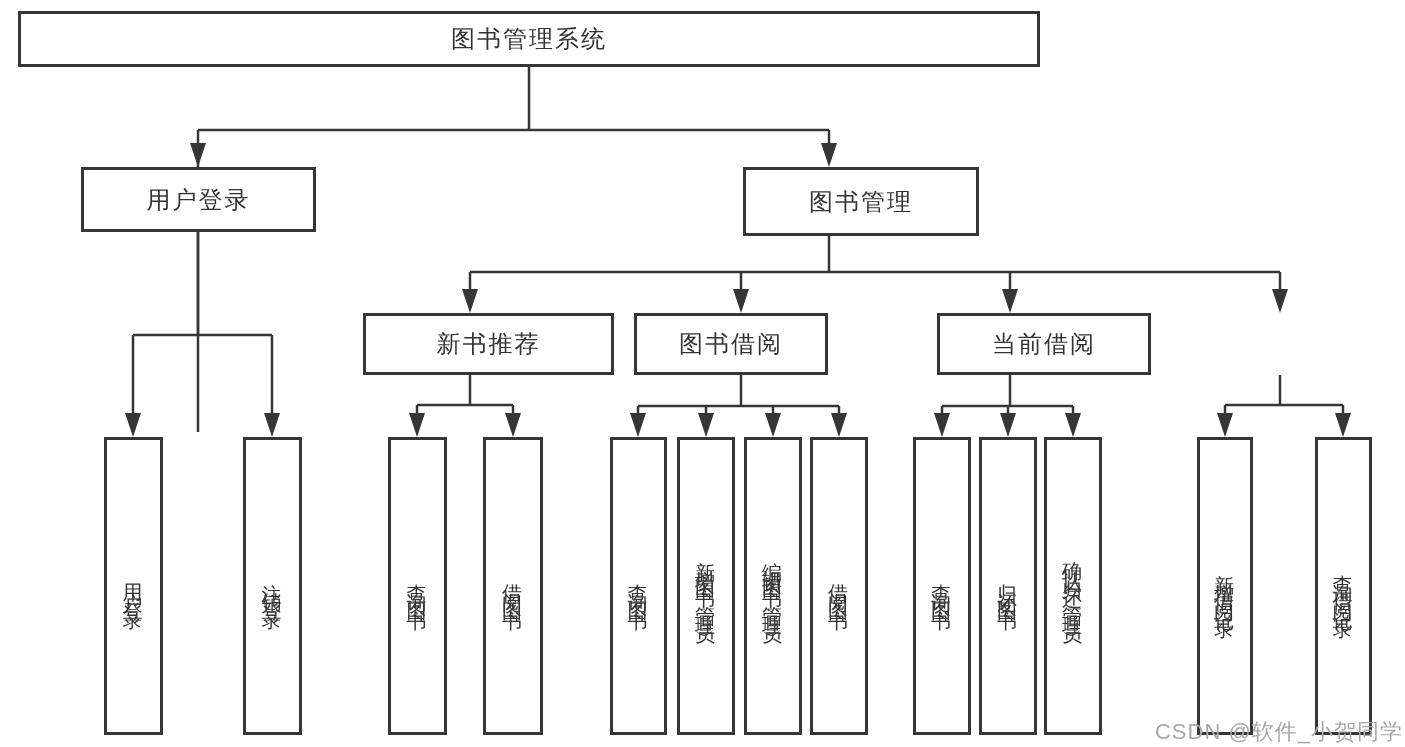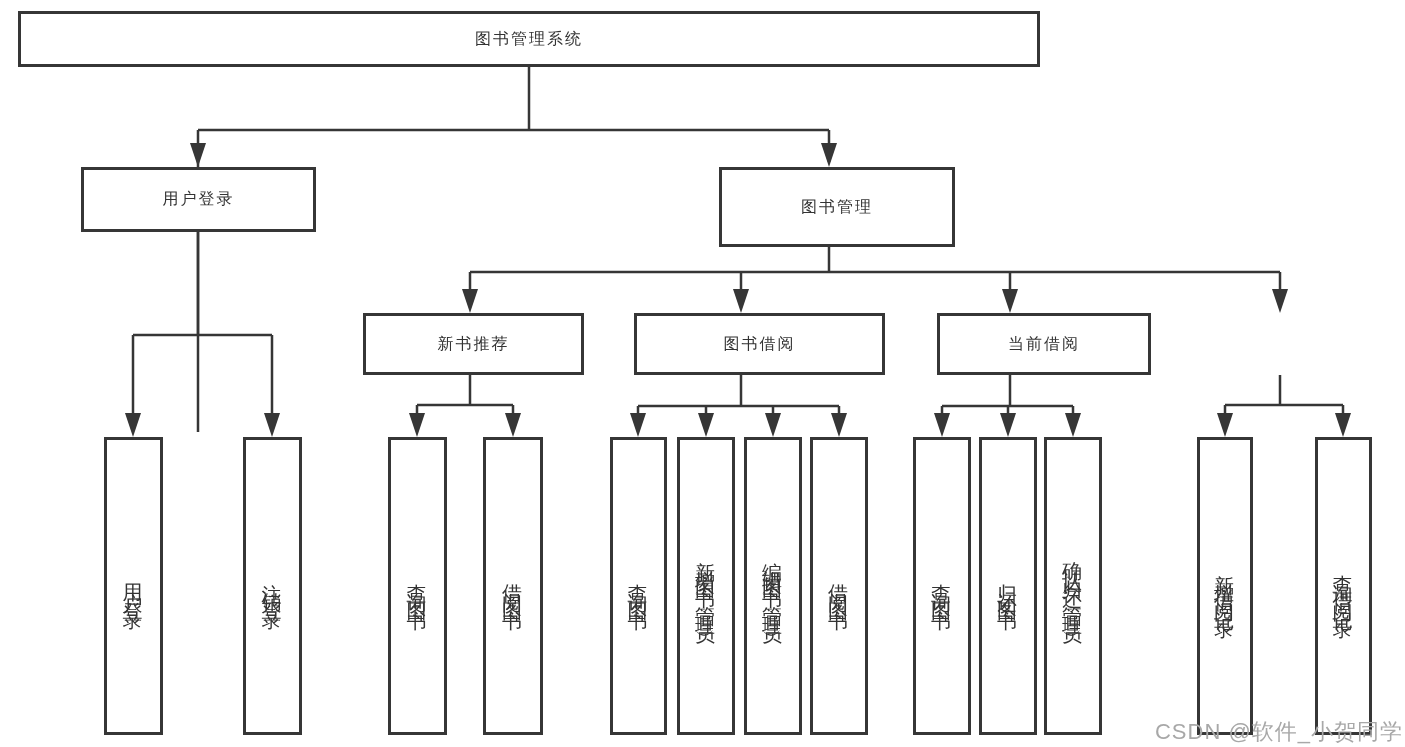"图书管理系统" .node.h span { font-size: 16px -> 24px }
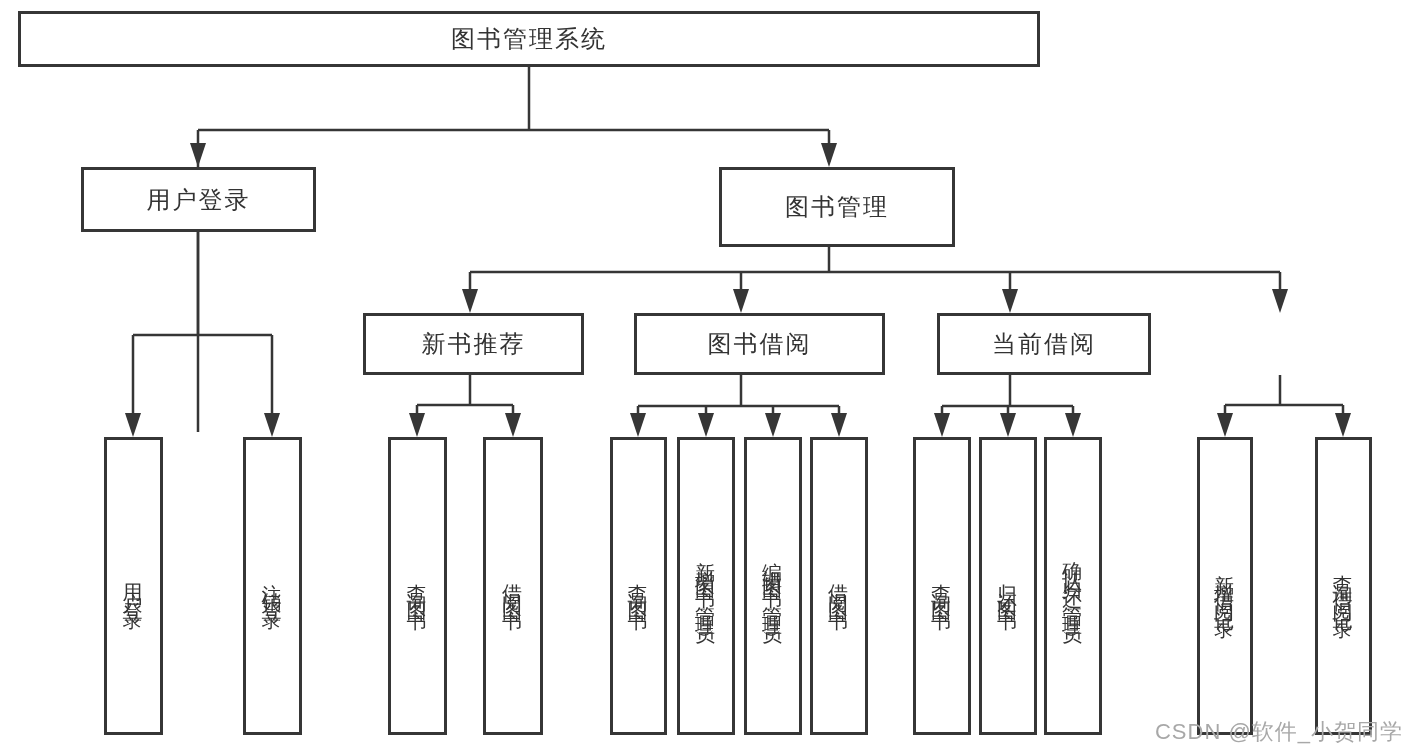"图书管理" div.node { height: 80px -> 69px; left: 719px -> 743px }
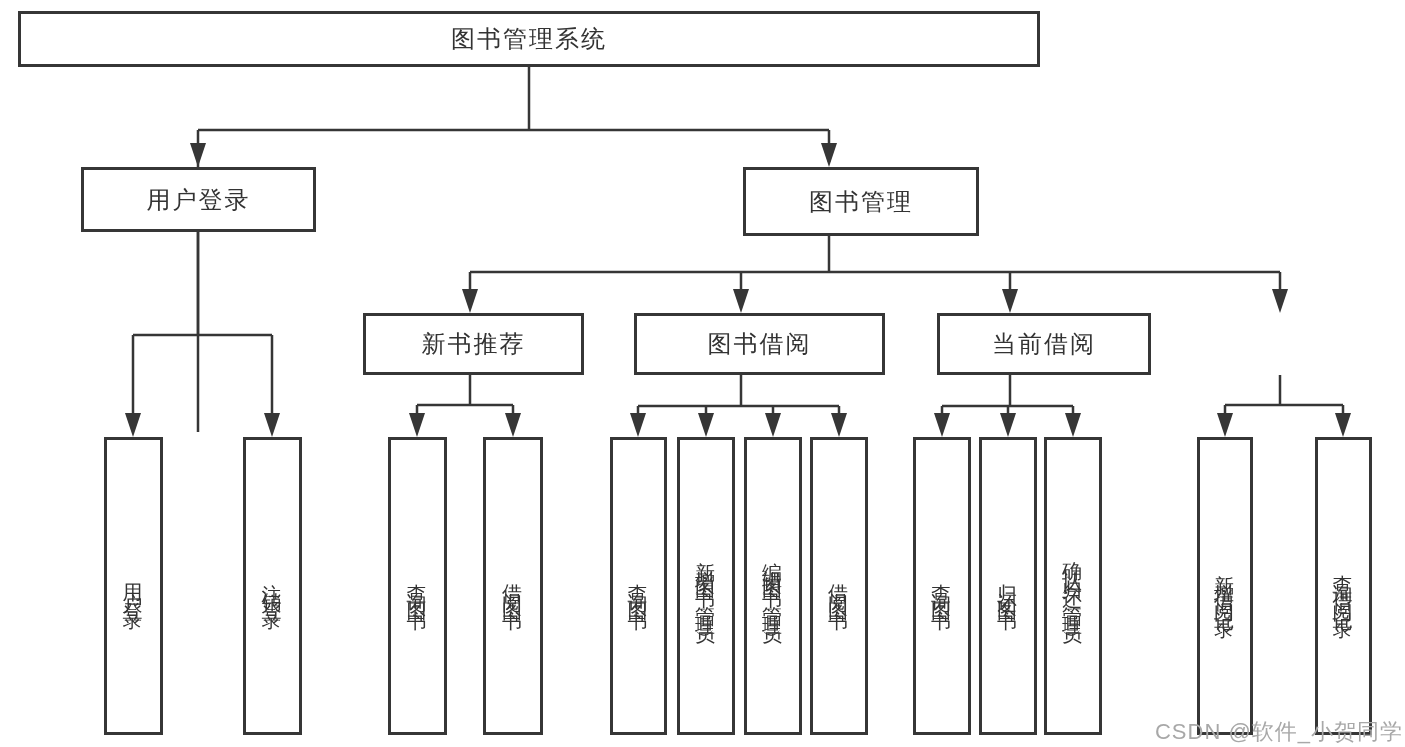"新书推荐" div.node { width: 221px -> 251px }
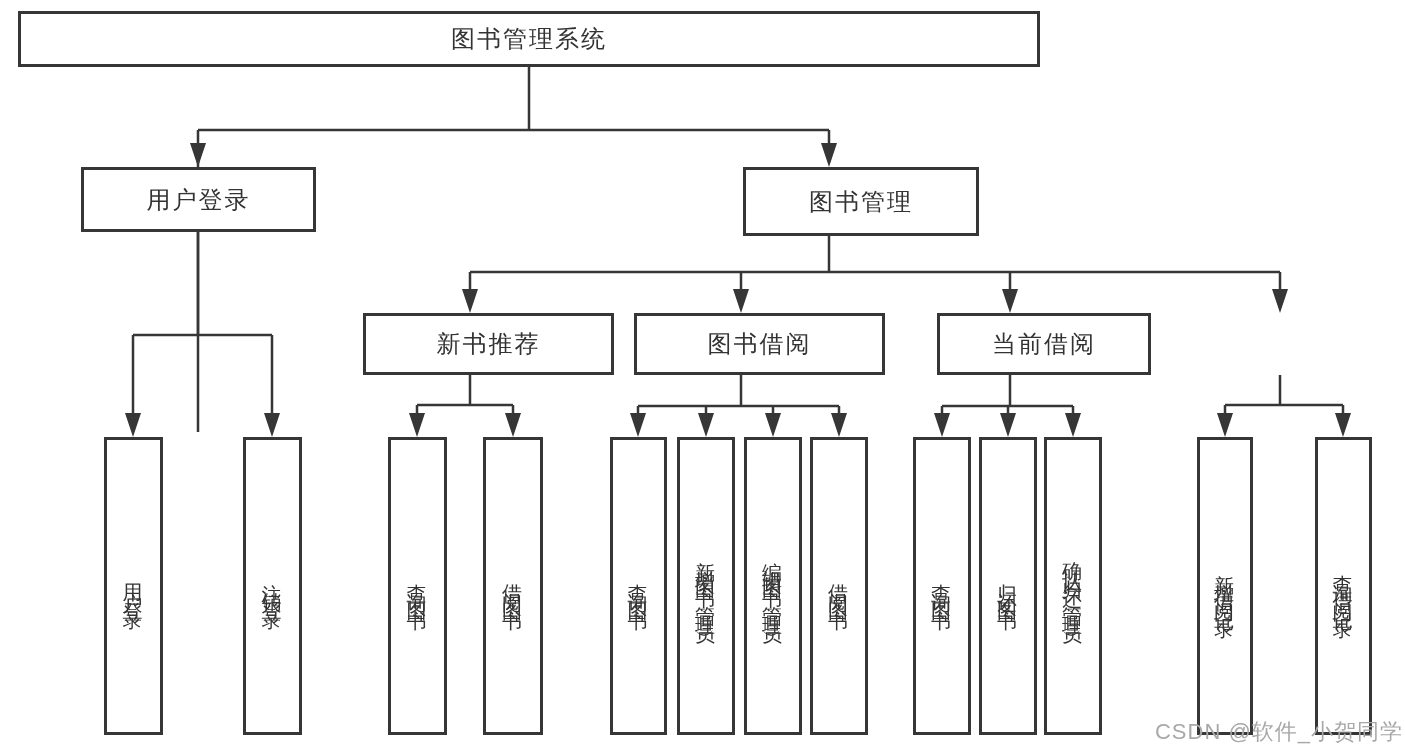"图书借阅" div.node { width: 251px -> 194px }
